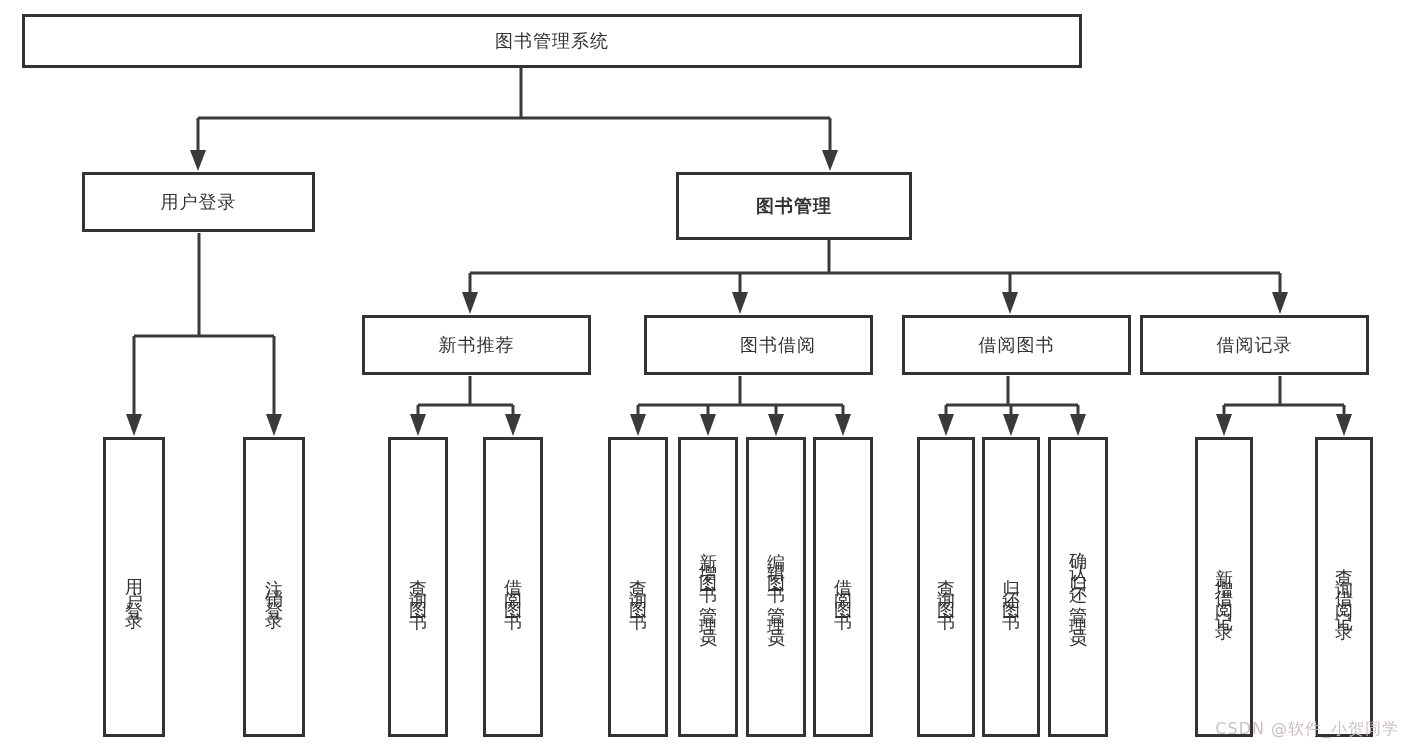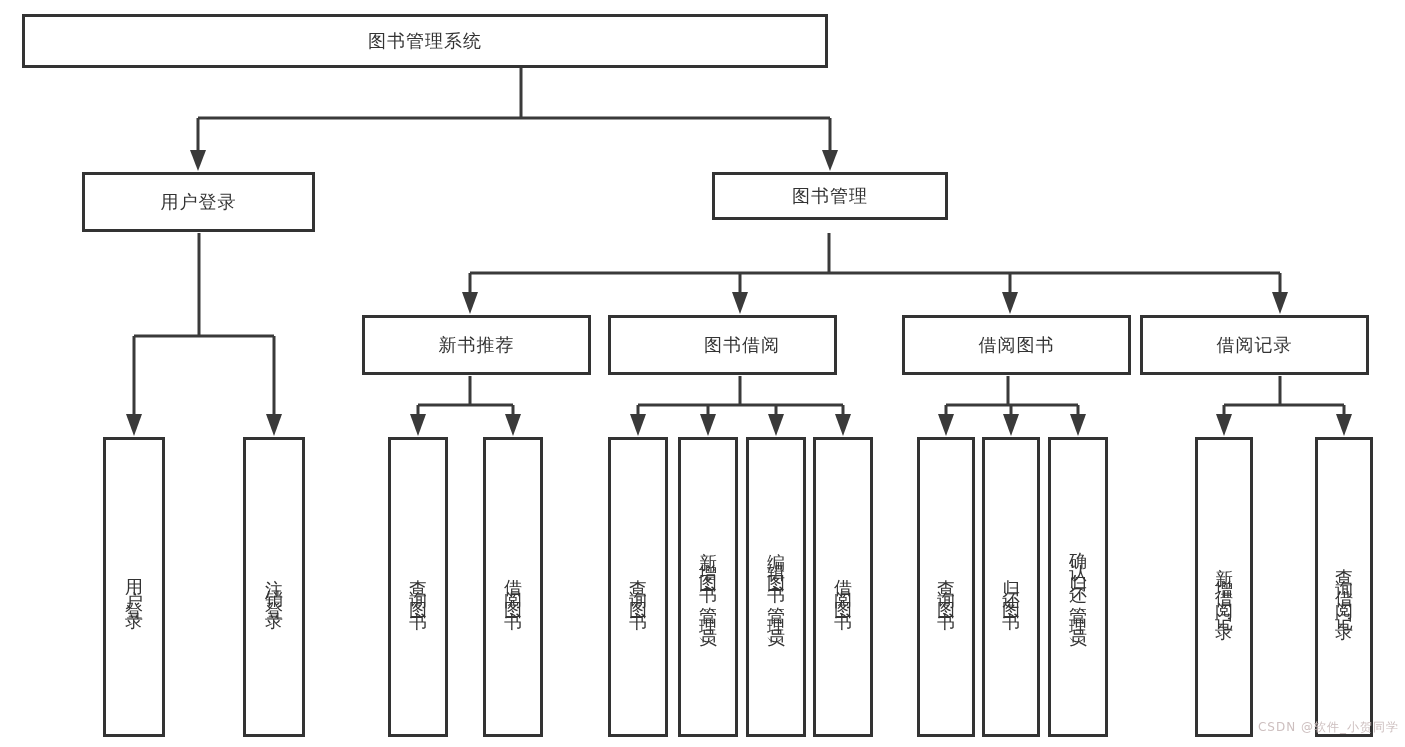"图书管理系统" .n-root { width: 806px -> 1060px }
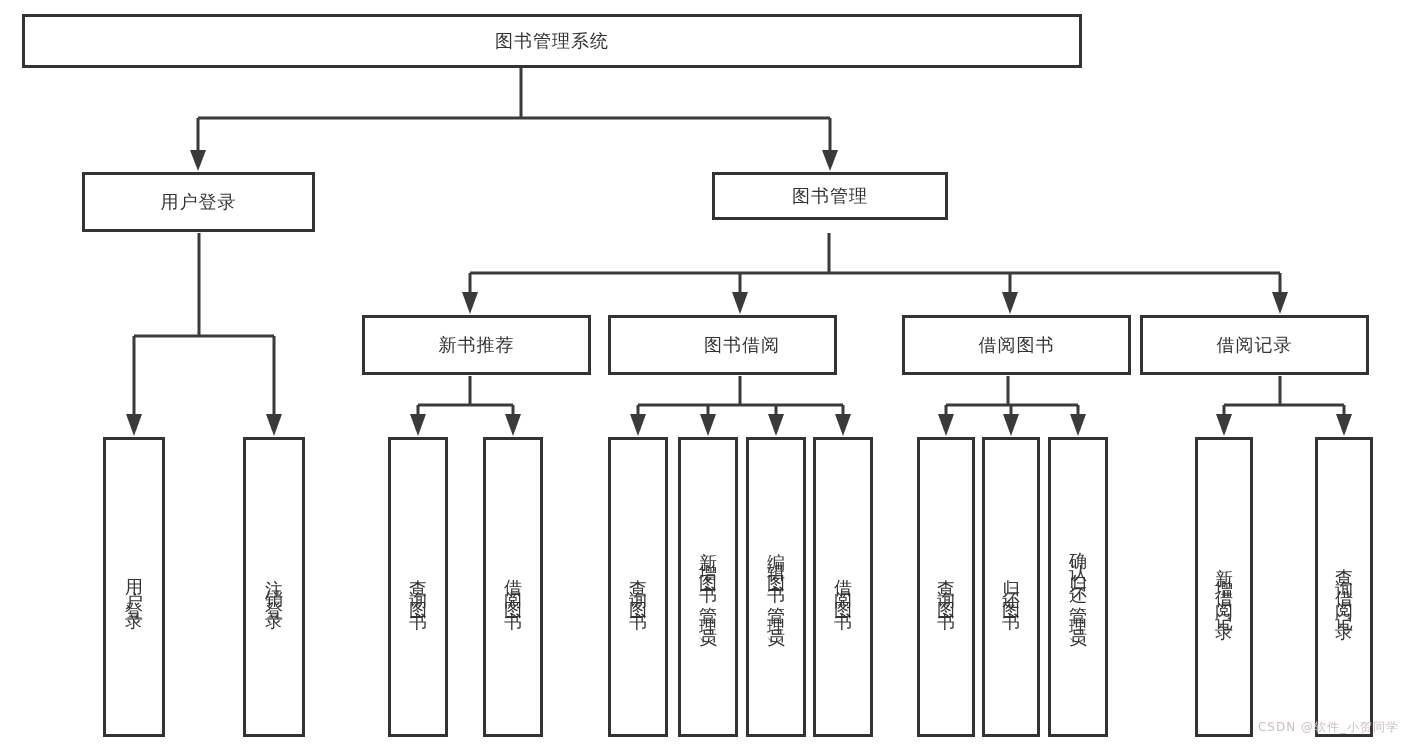"图书管理" .n-book-mgmt { font-weight: none -> bold; height: 48px -> 68px; left: 712px -> 676px }
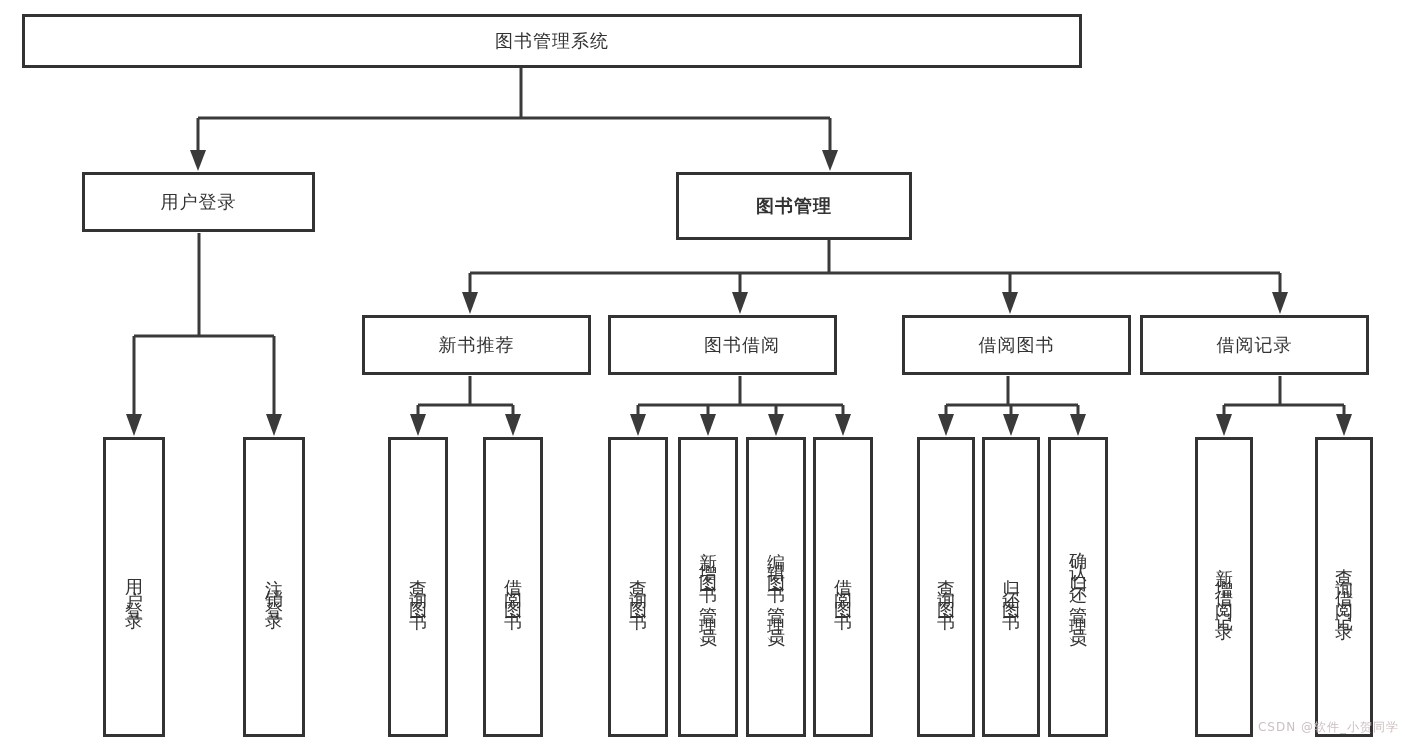"图书借阅" .n-book-borrow { left: 608px -> 644px }
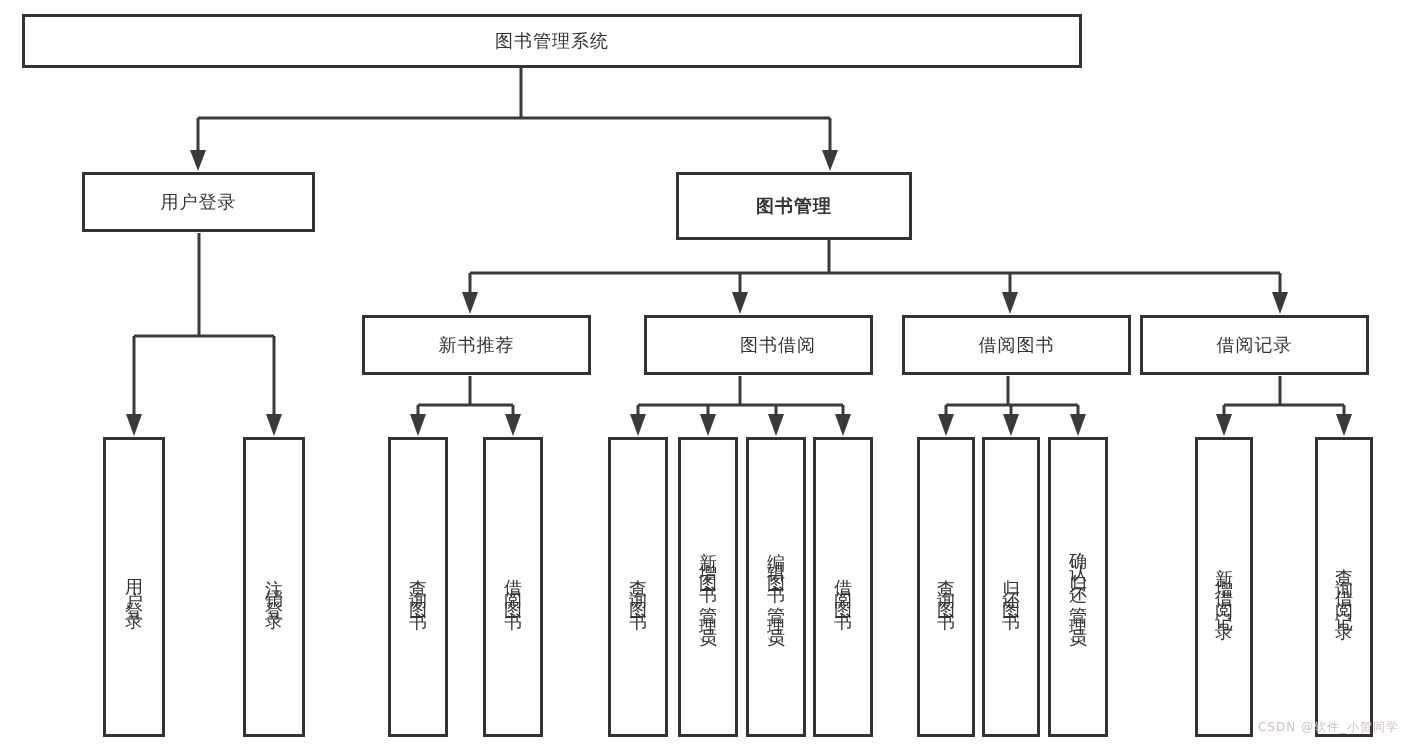"CSDN @软件_小贺同学" .watermark { font-size: 12px -> 16px }
